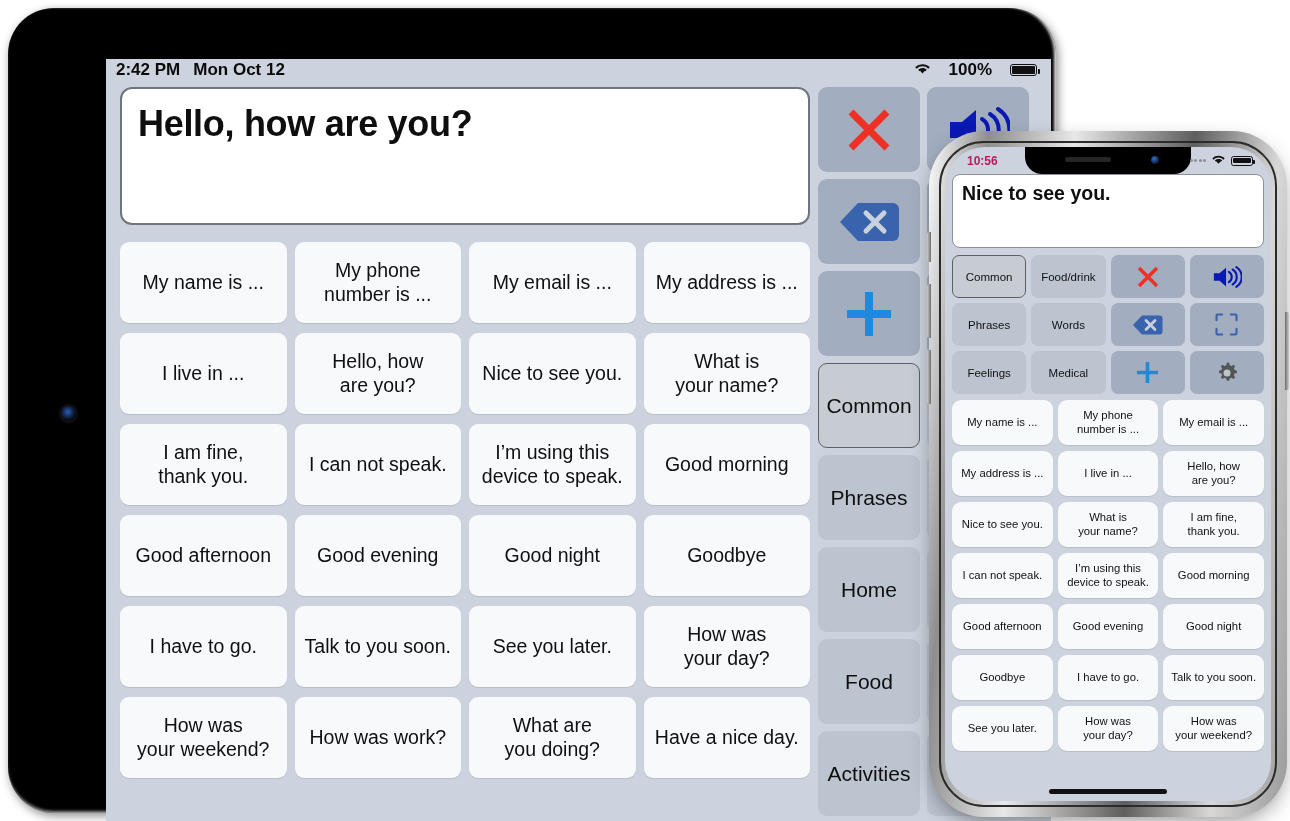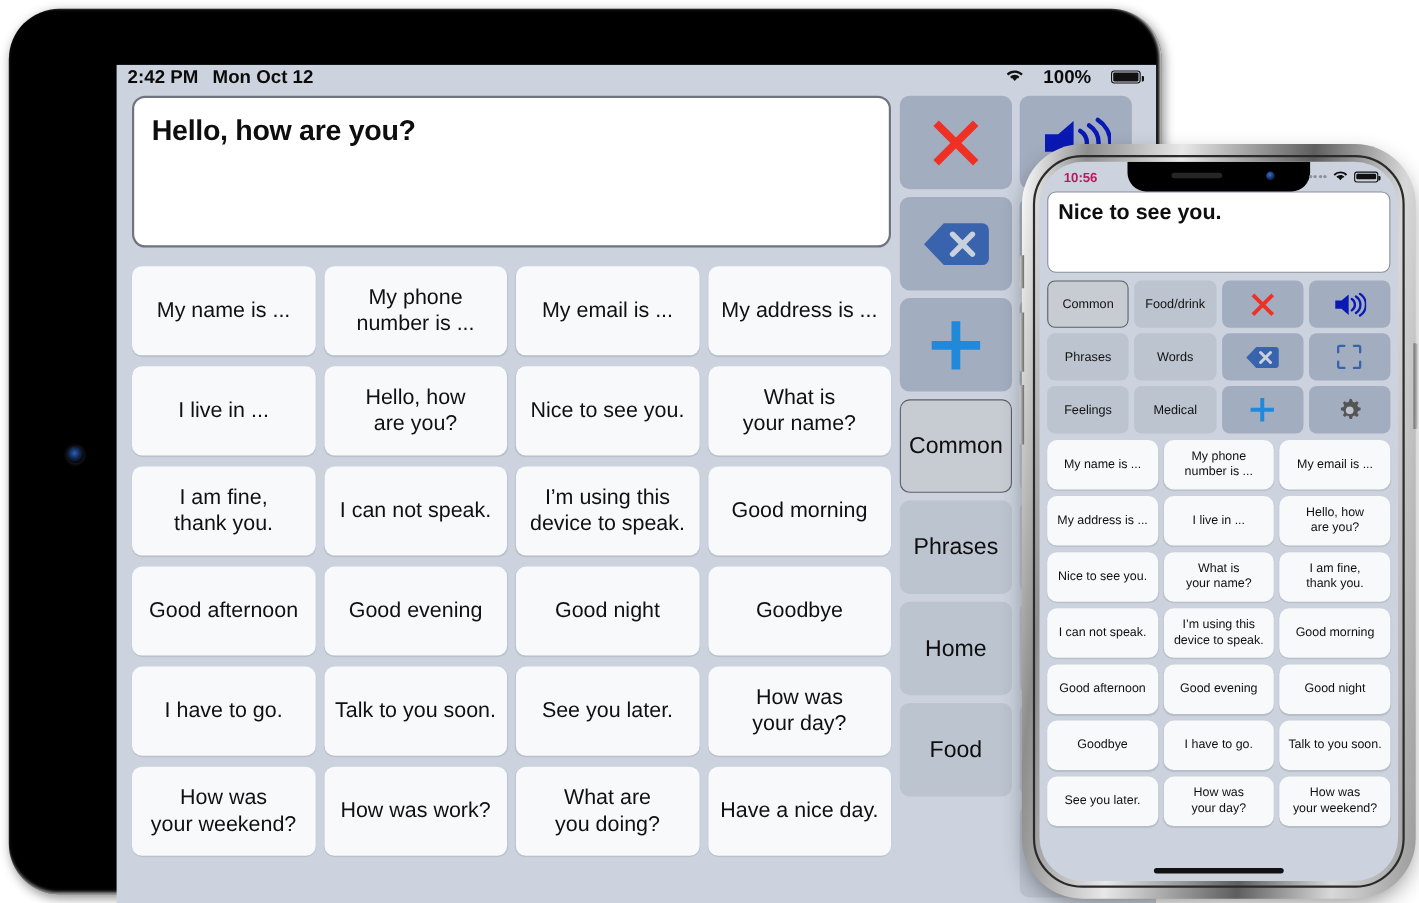"Hello, how are you?" #ipad-textbox { font-size: 26px -> 36px }
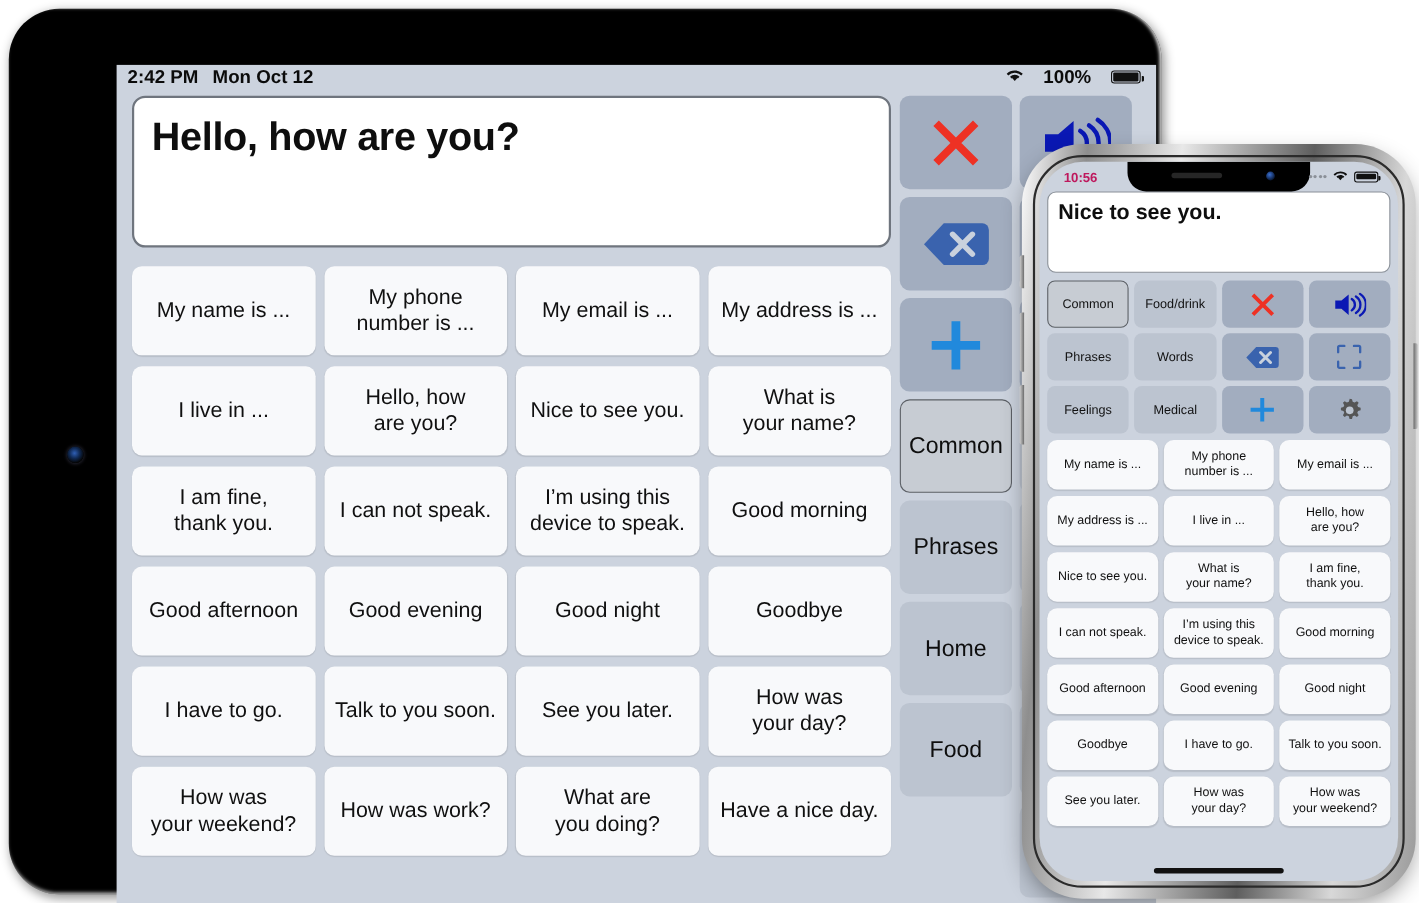"Activities" div.cat { html: none -> <div> <span>Activities</span> </div> }
